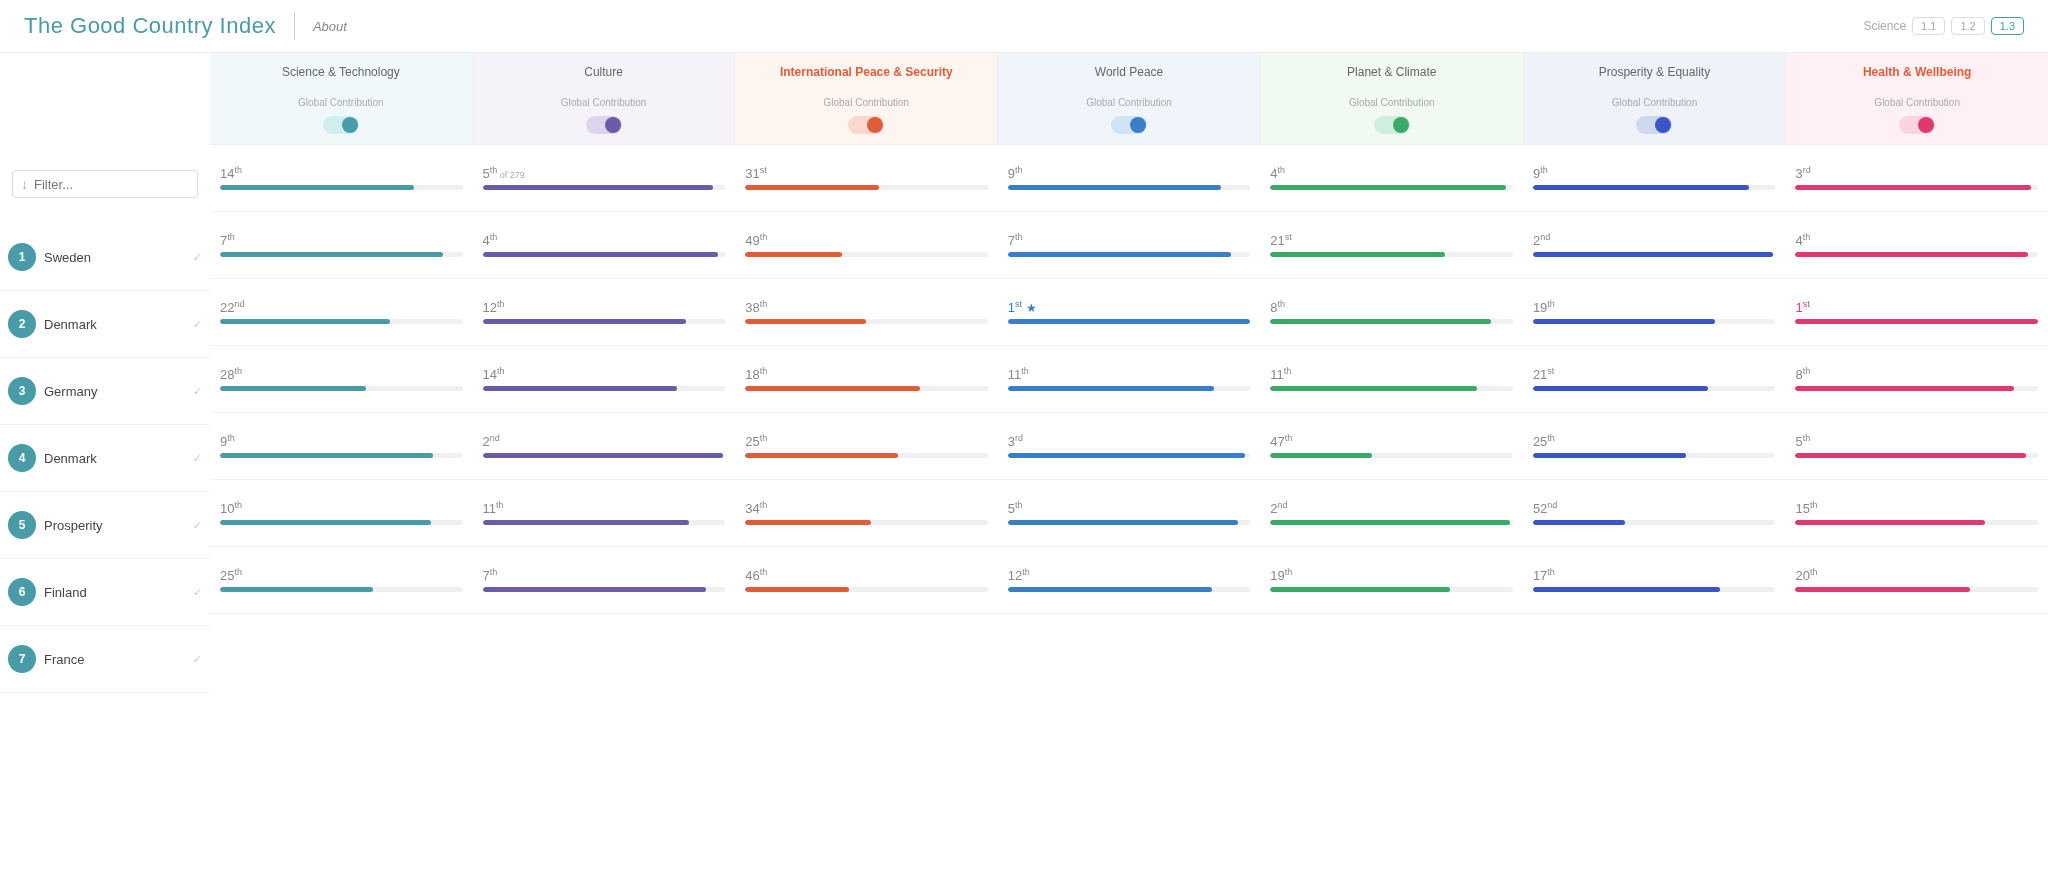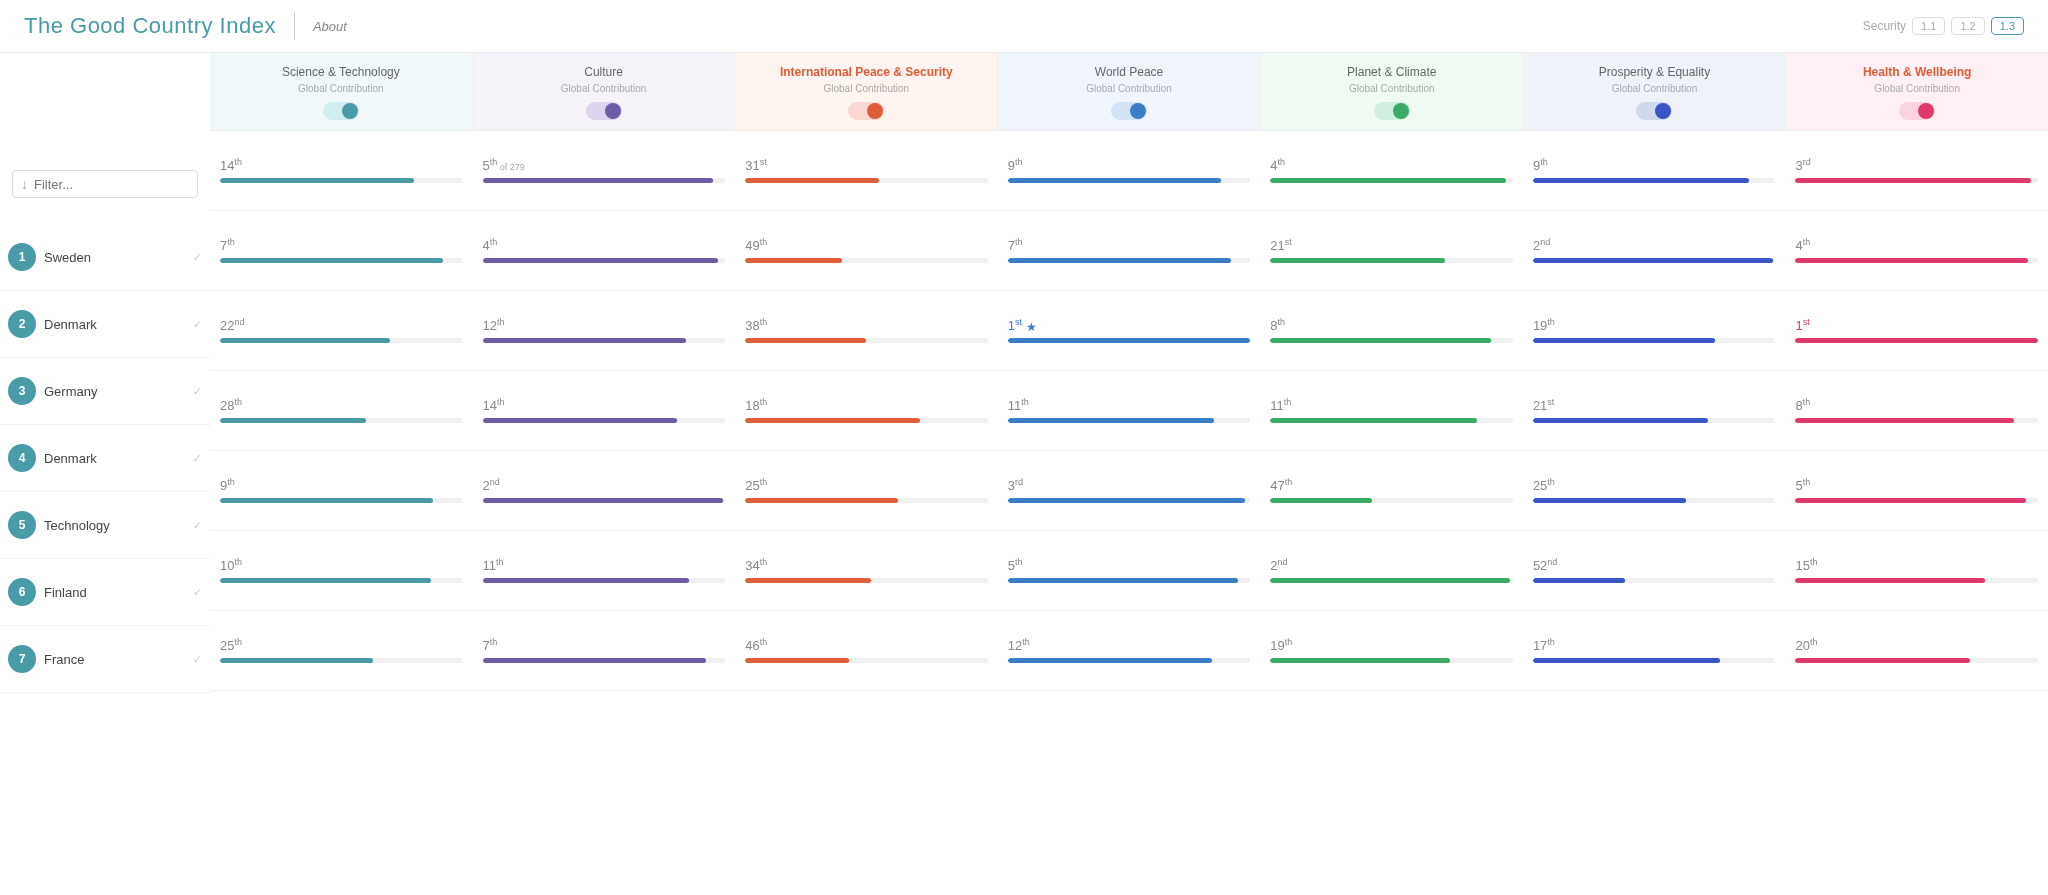"Security" span { text: Security -> Science }
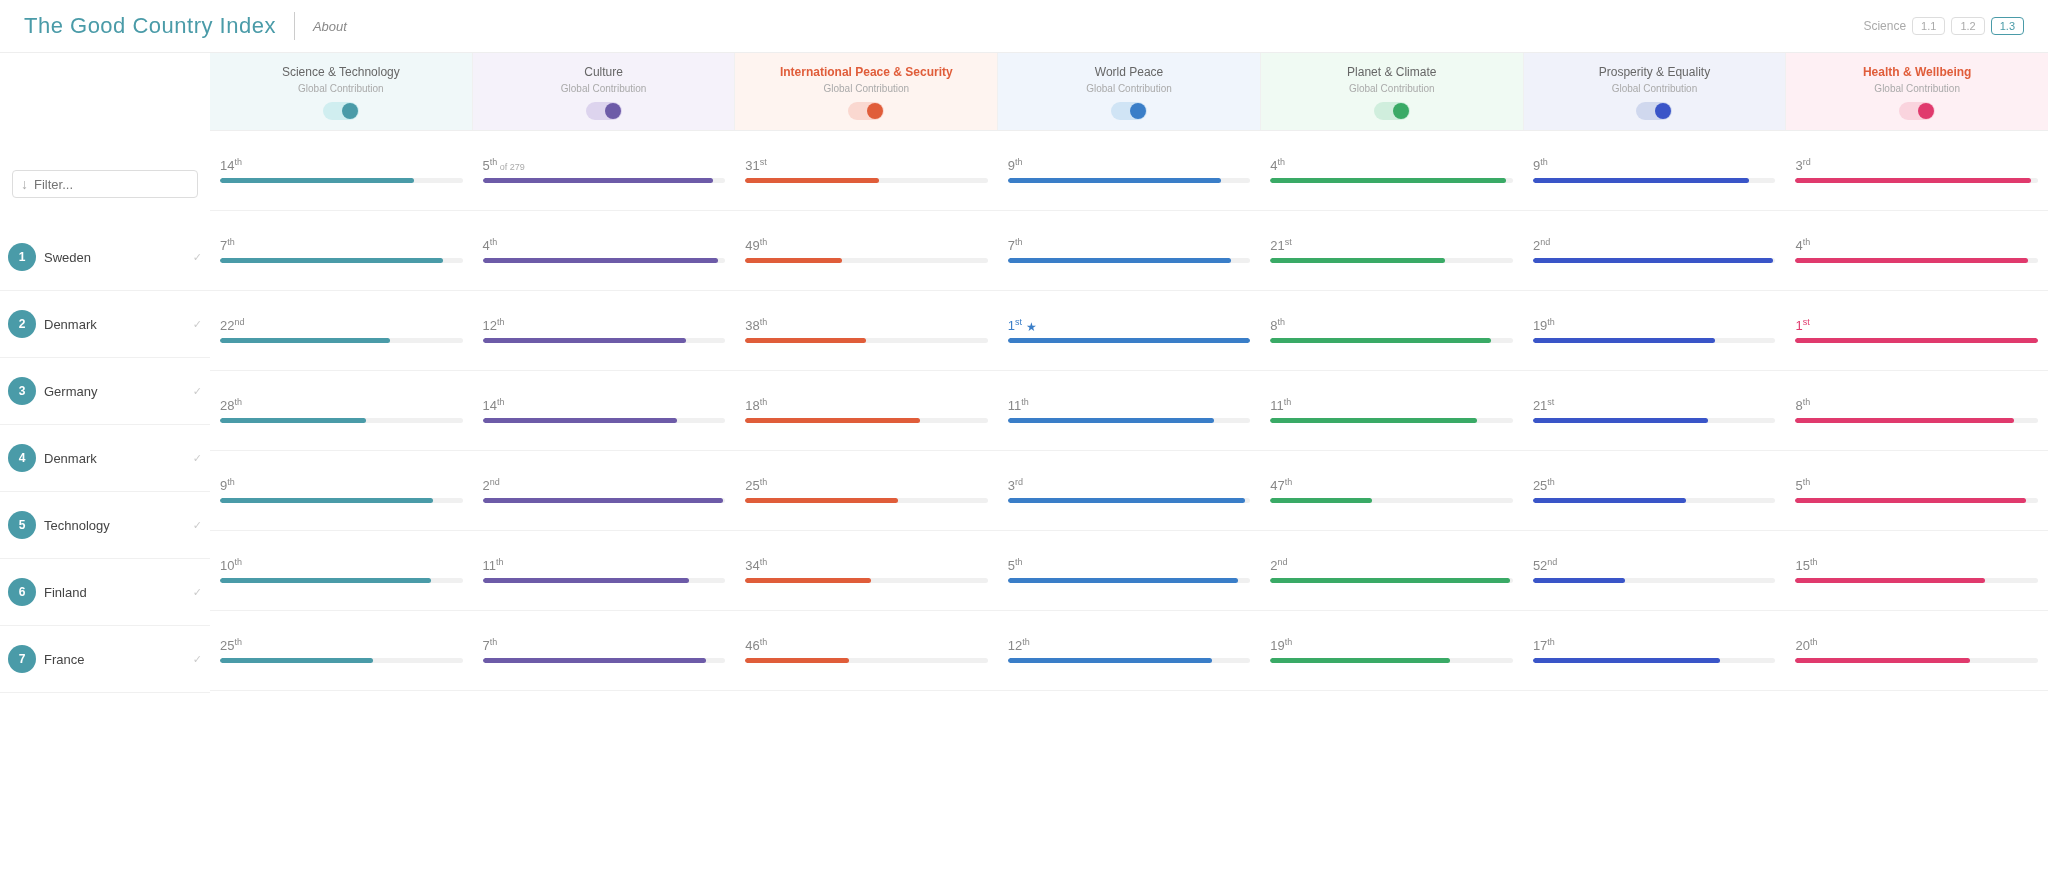"Global Contribution" .col-header-sub { margin-top: 2px -> 16px }
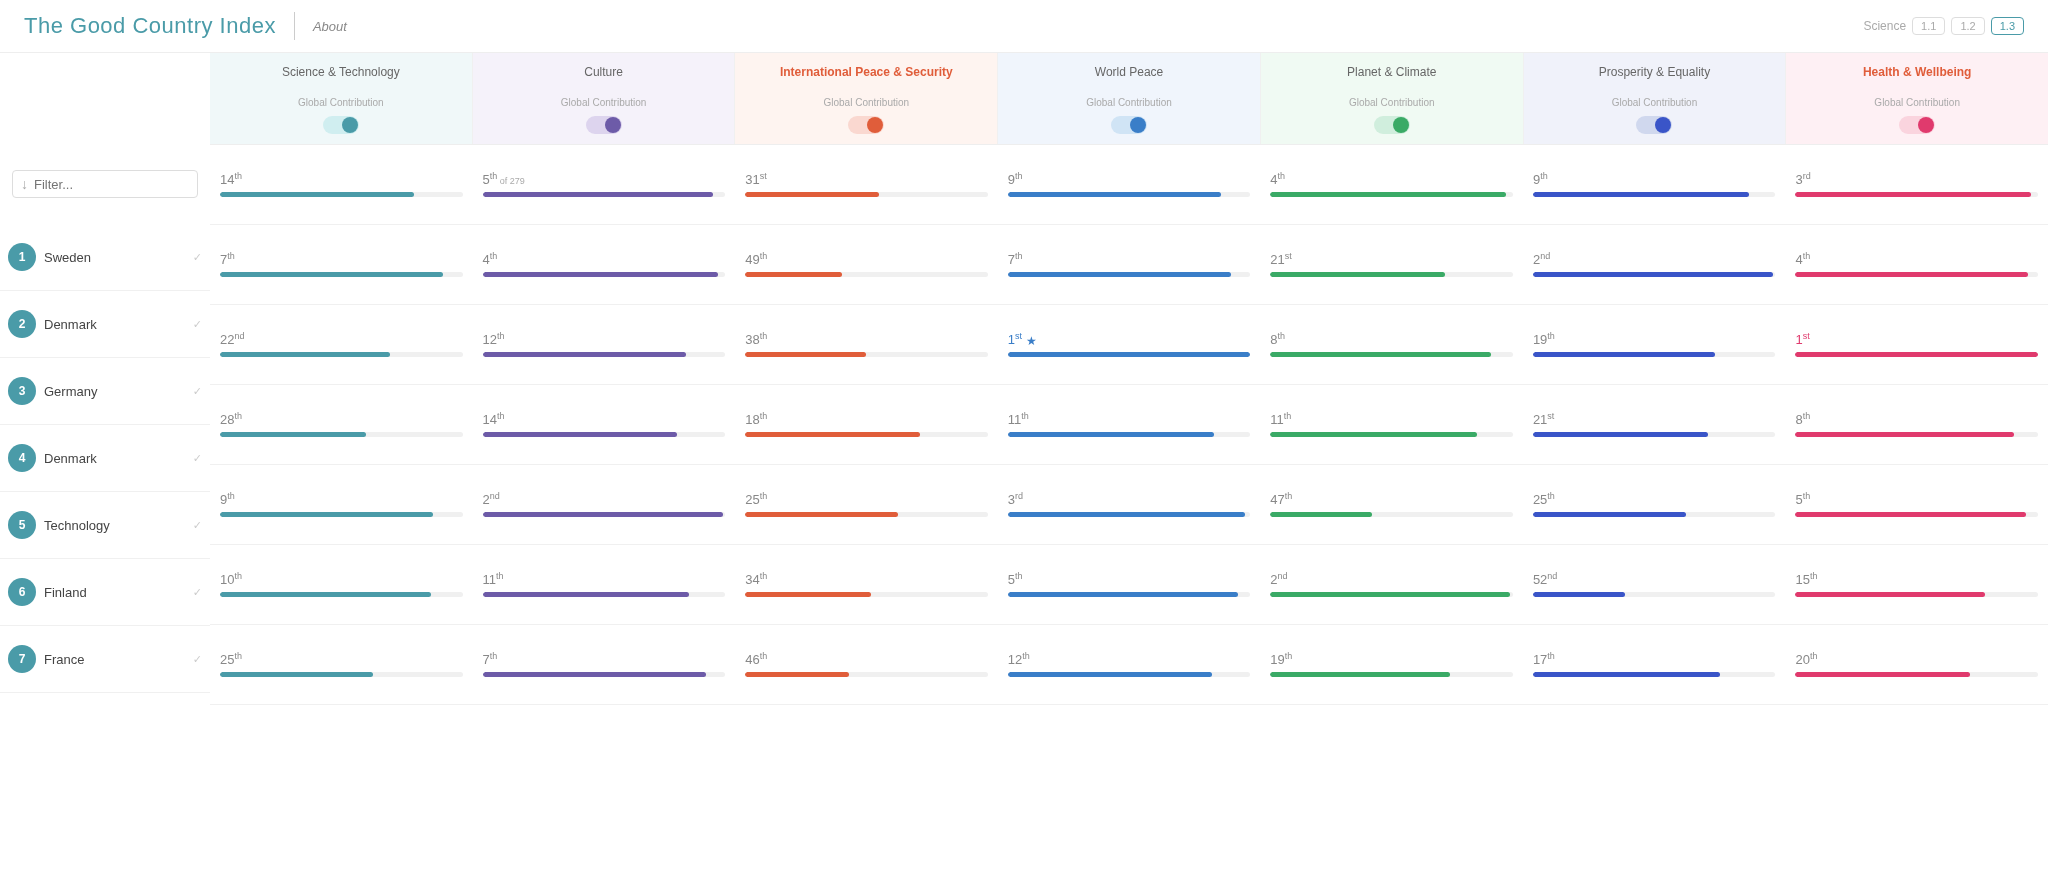"14th" .data-row { height: 80px -> 67px }
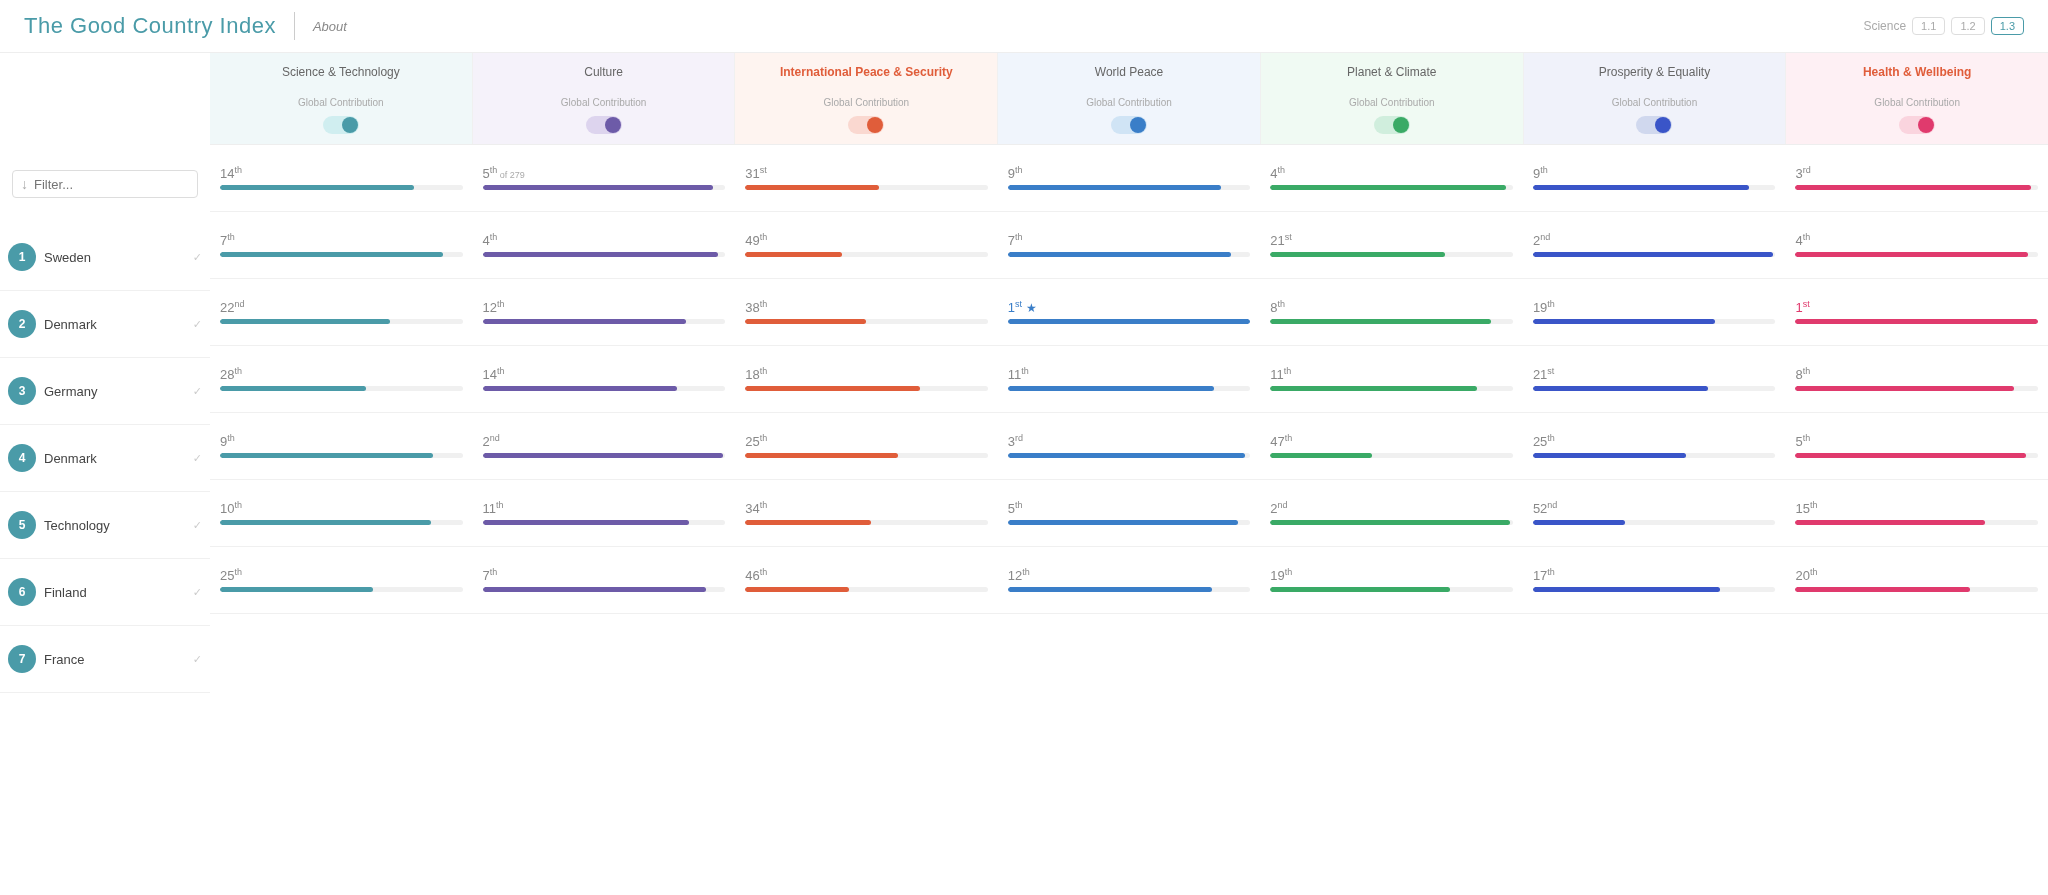"Technology" span.country-name { text: Technology -> Prosperity }
